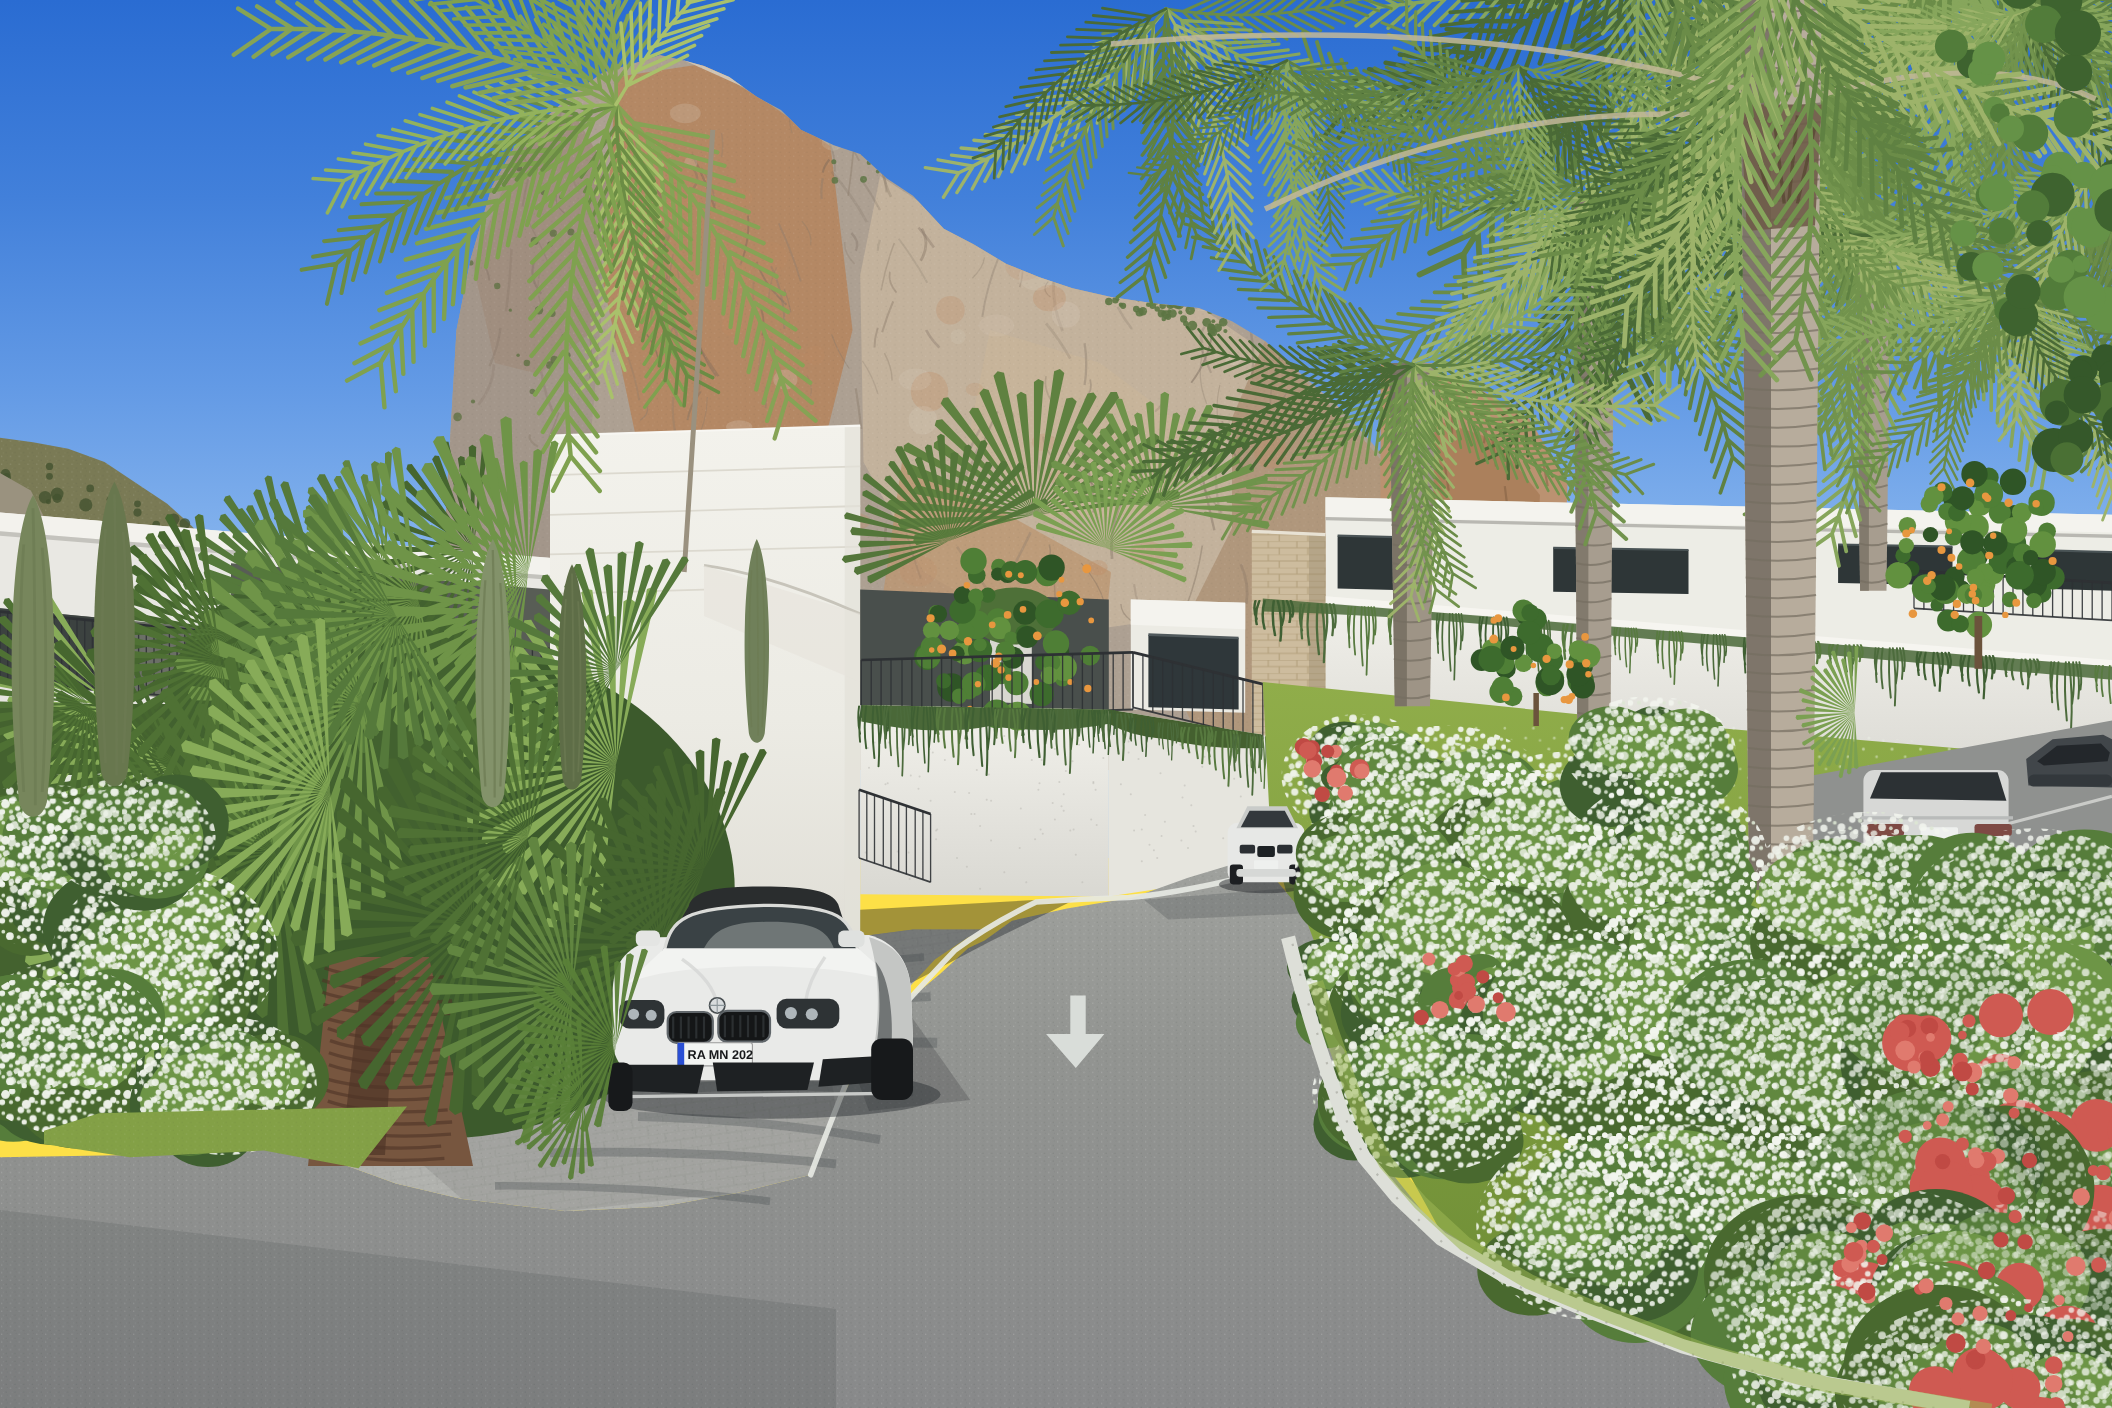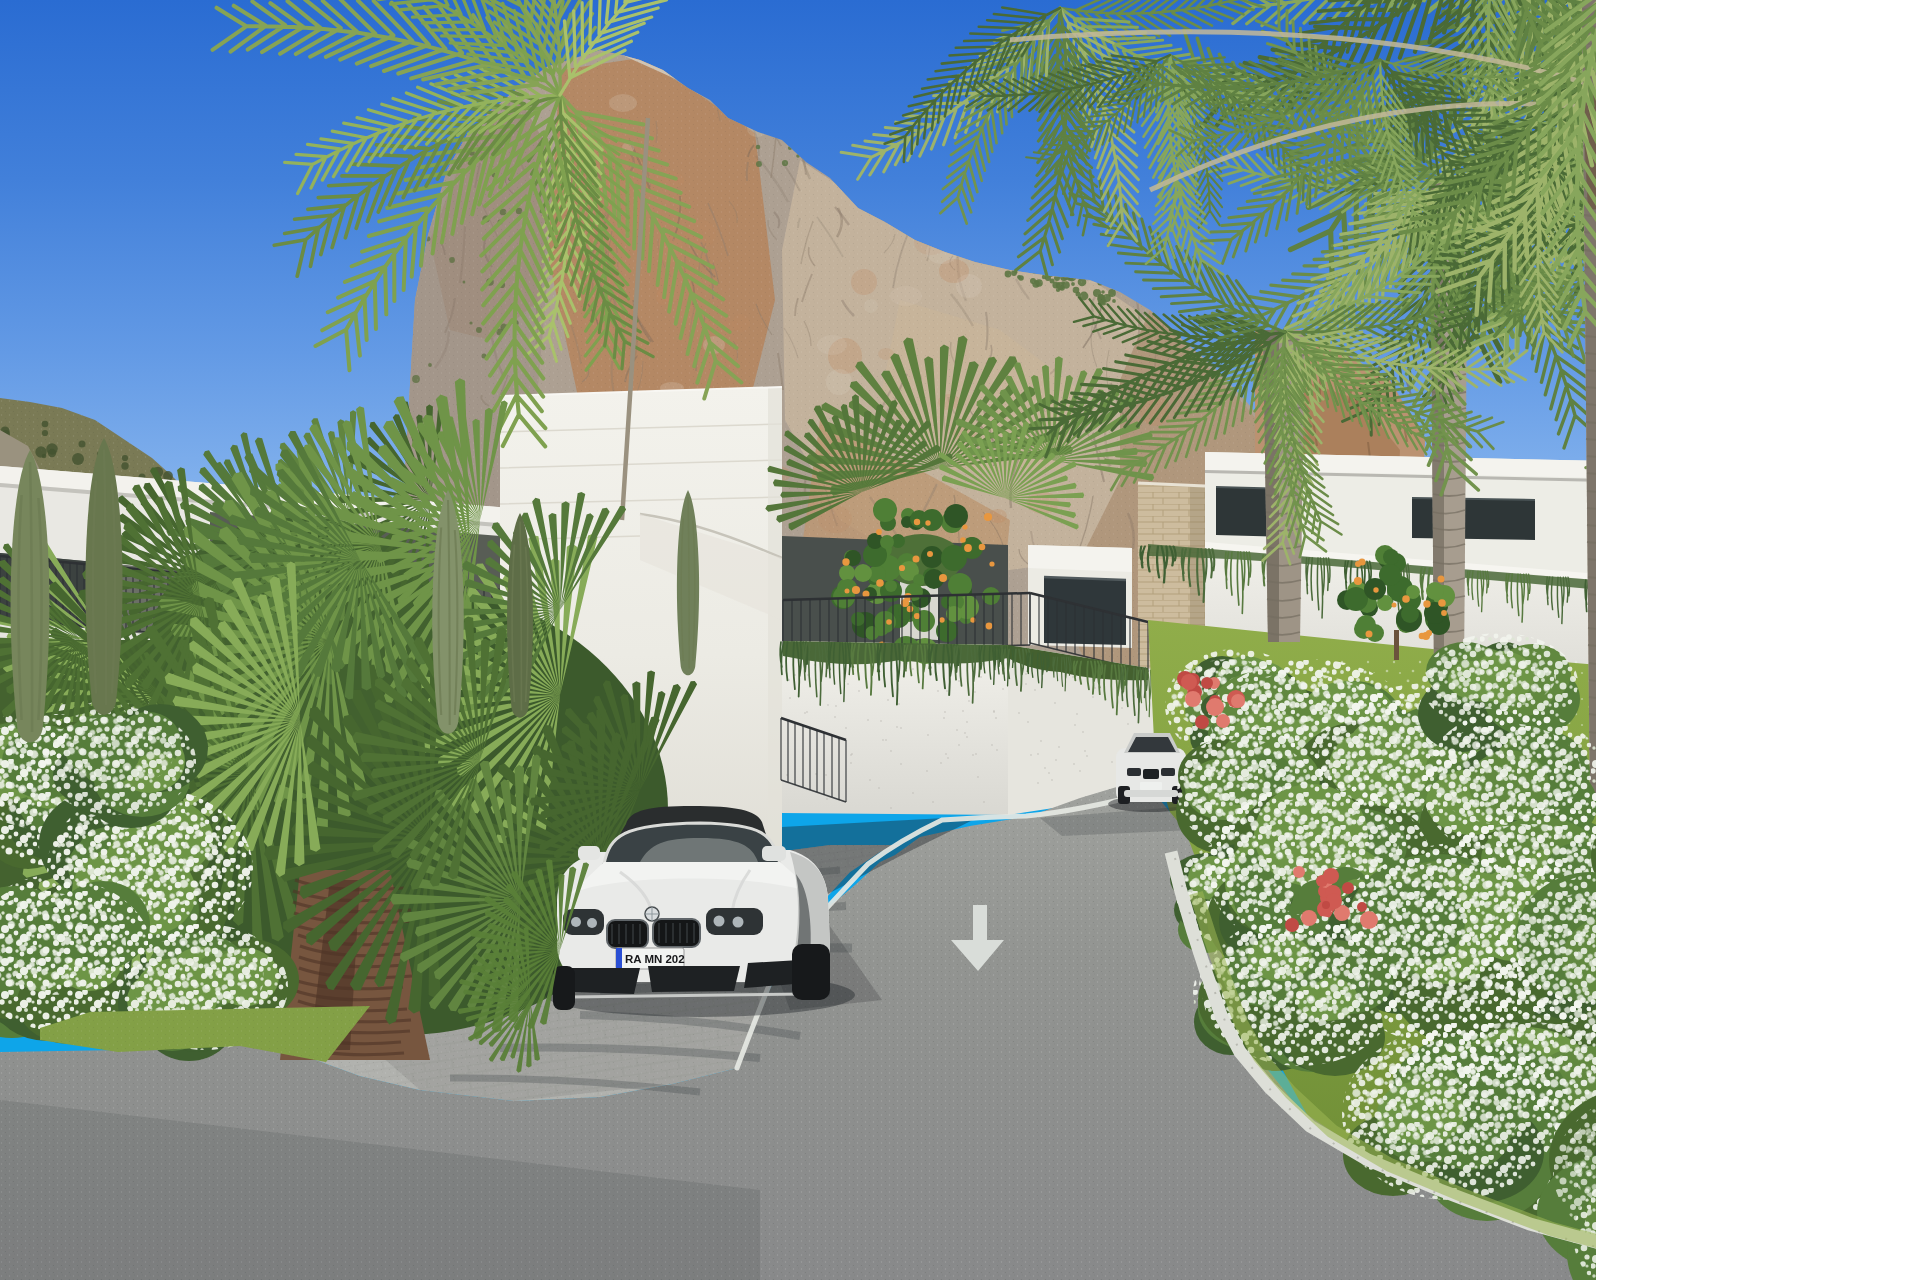"RA MN 202" #scene { background: #0ea5e9 -> #fde047; width: 1596px -> 1920px }
